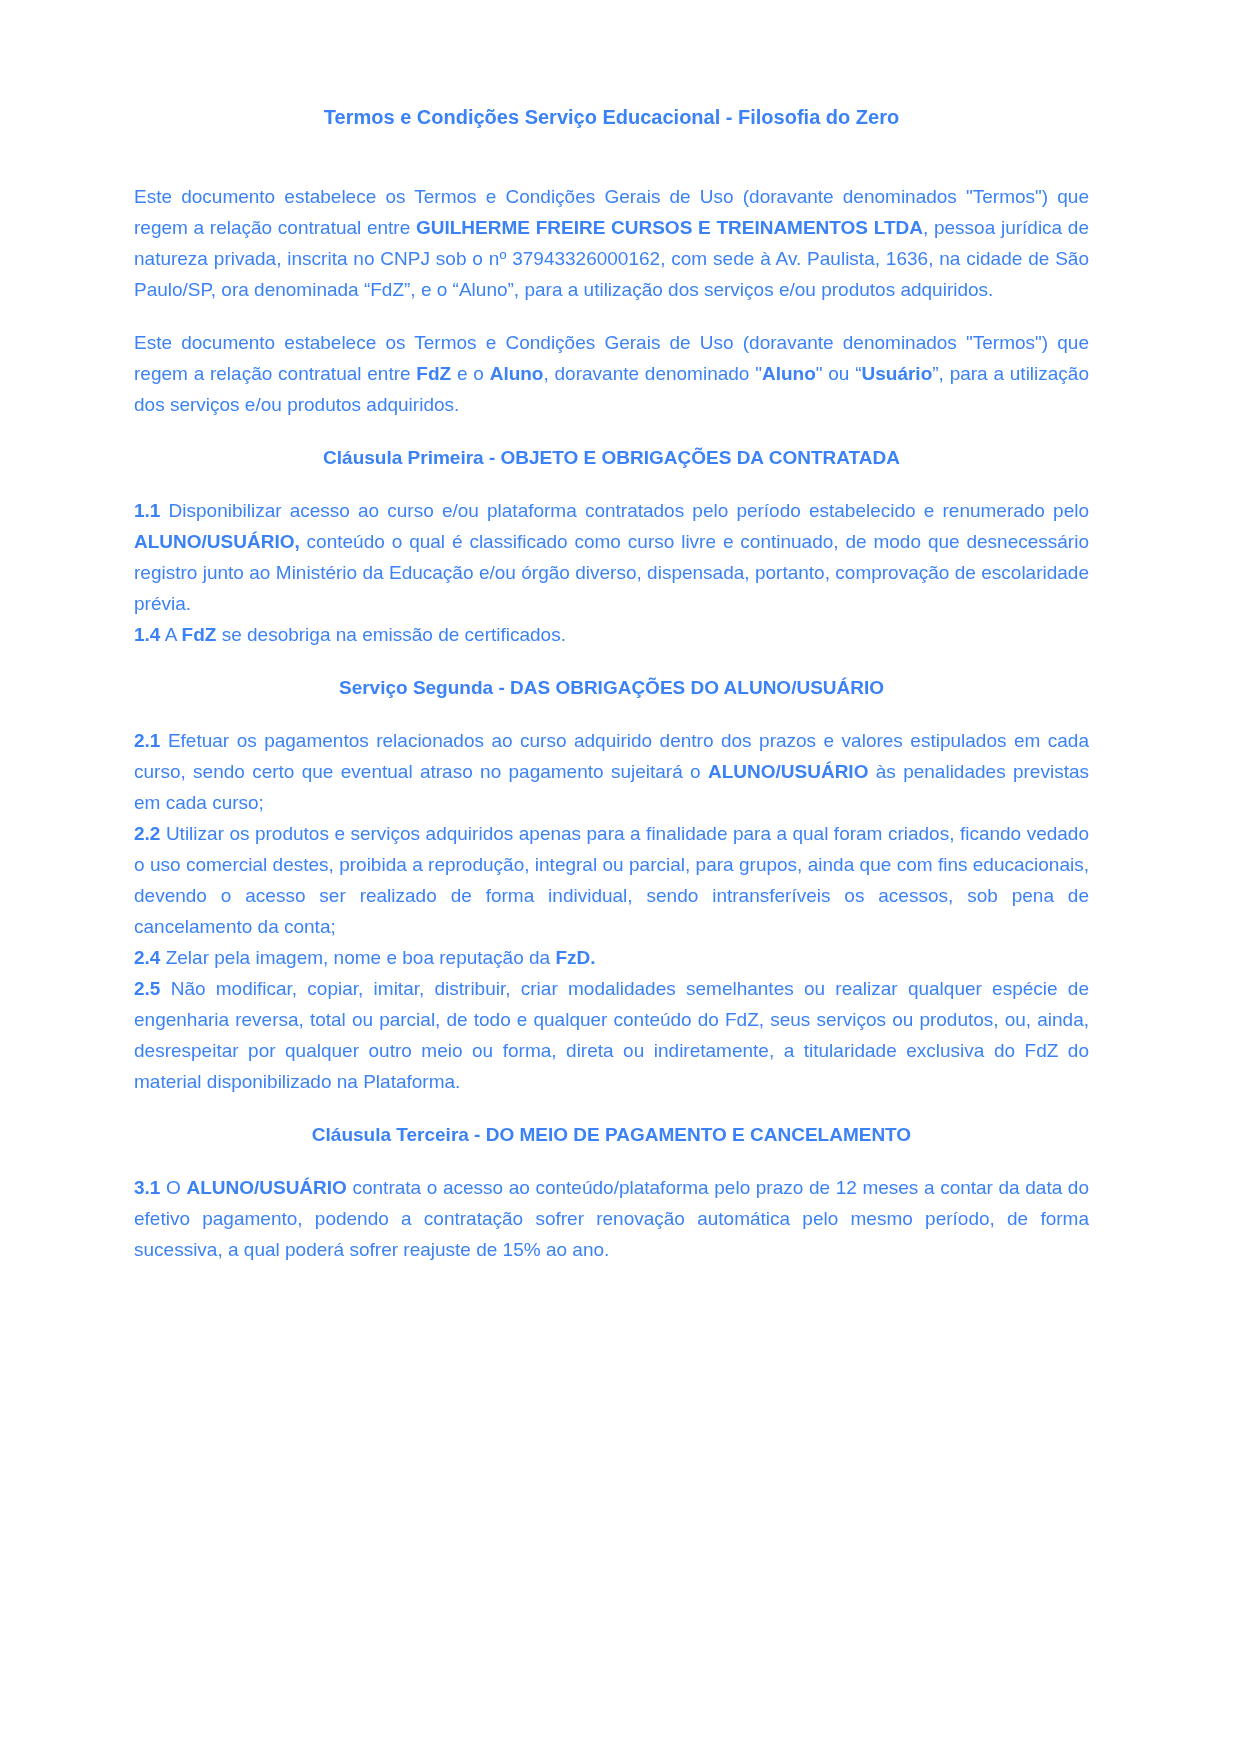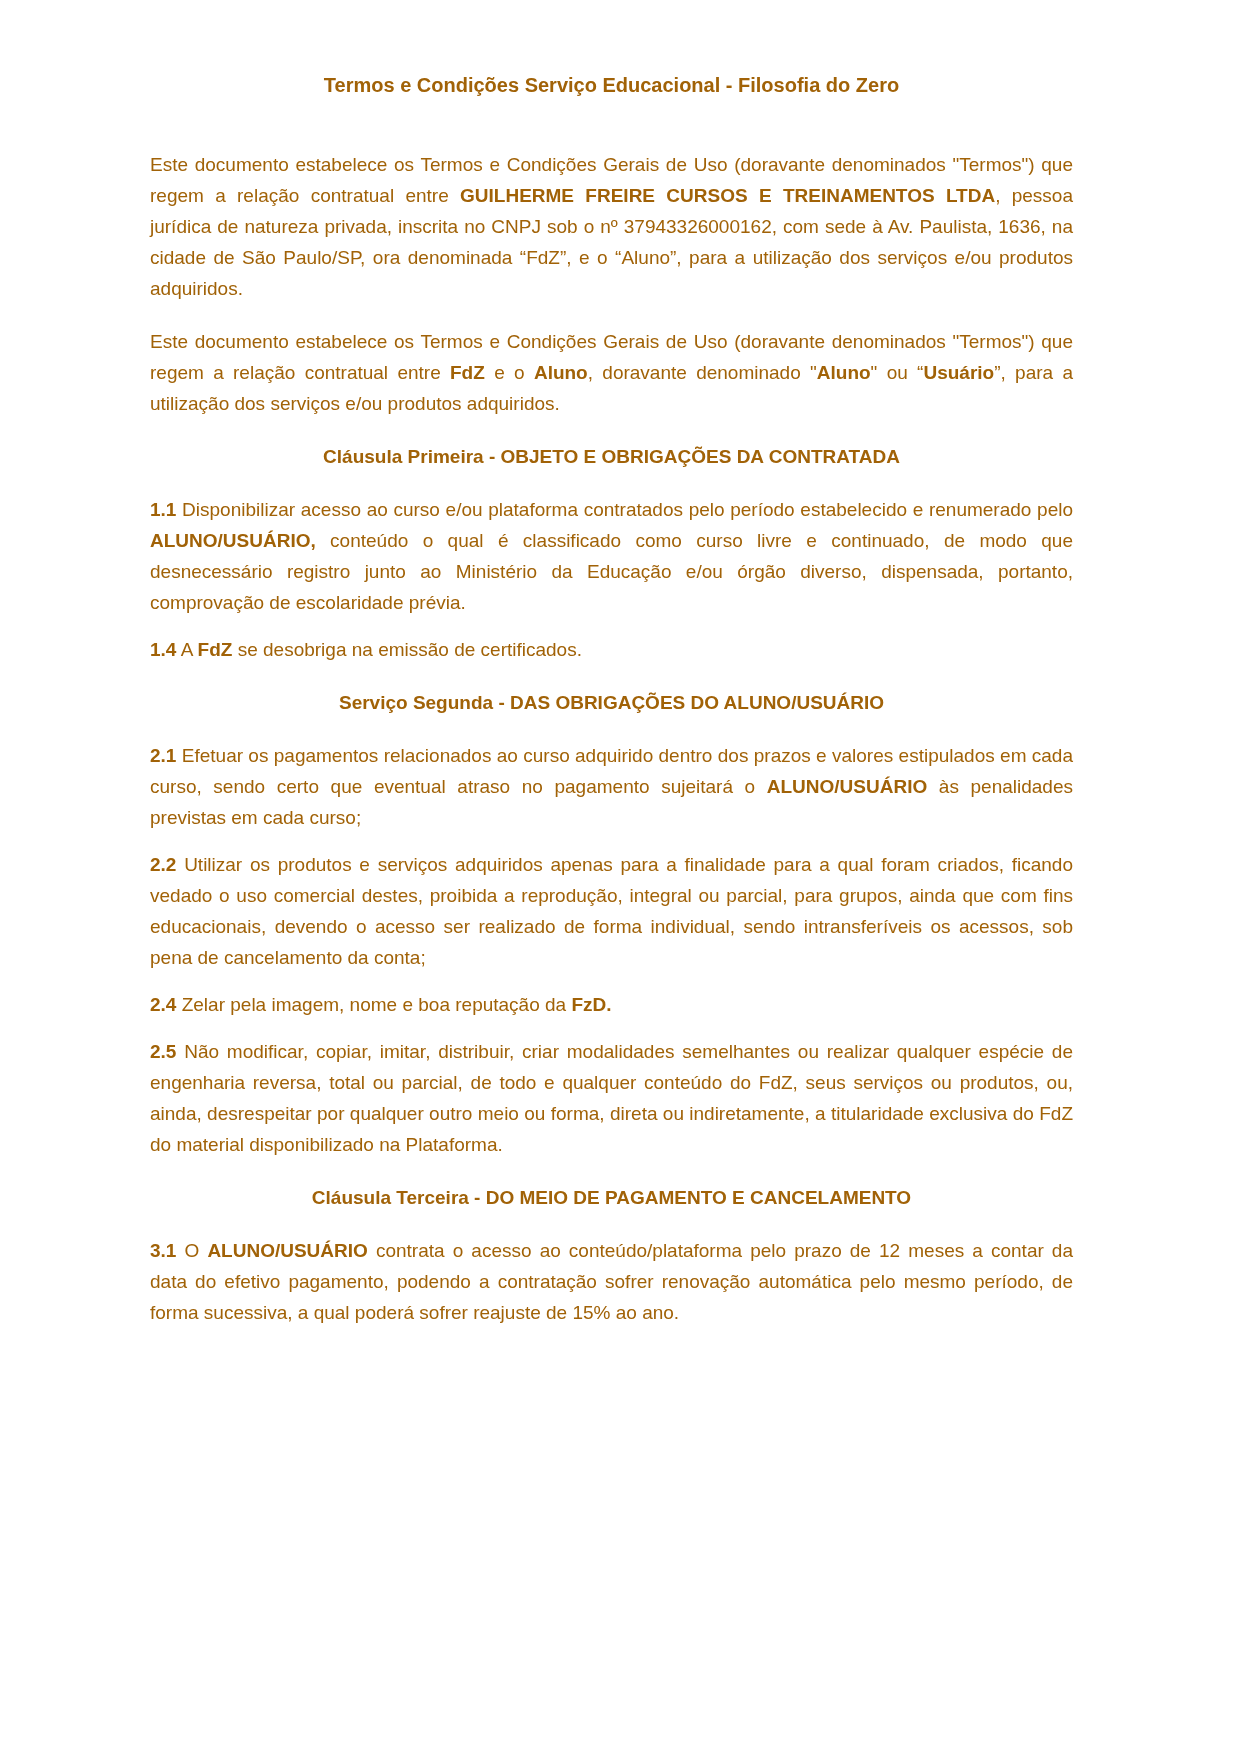"Termos e Condições Serviço Educacional" .page { color: #a16207 -> #3b82f6; padding: 70px 150px 0 134px -> 102px 150px 0 134px }
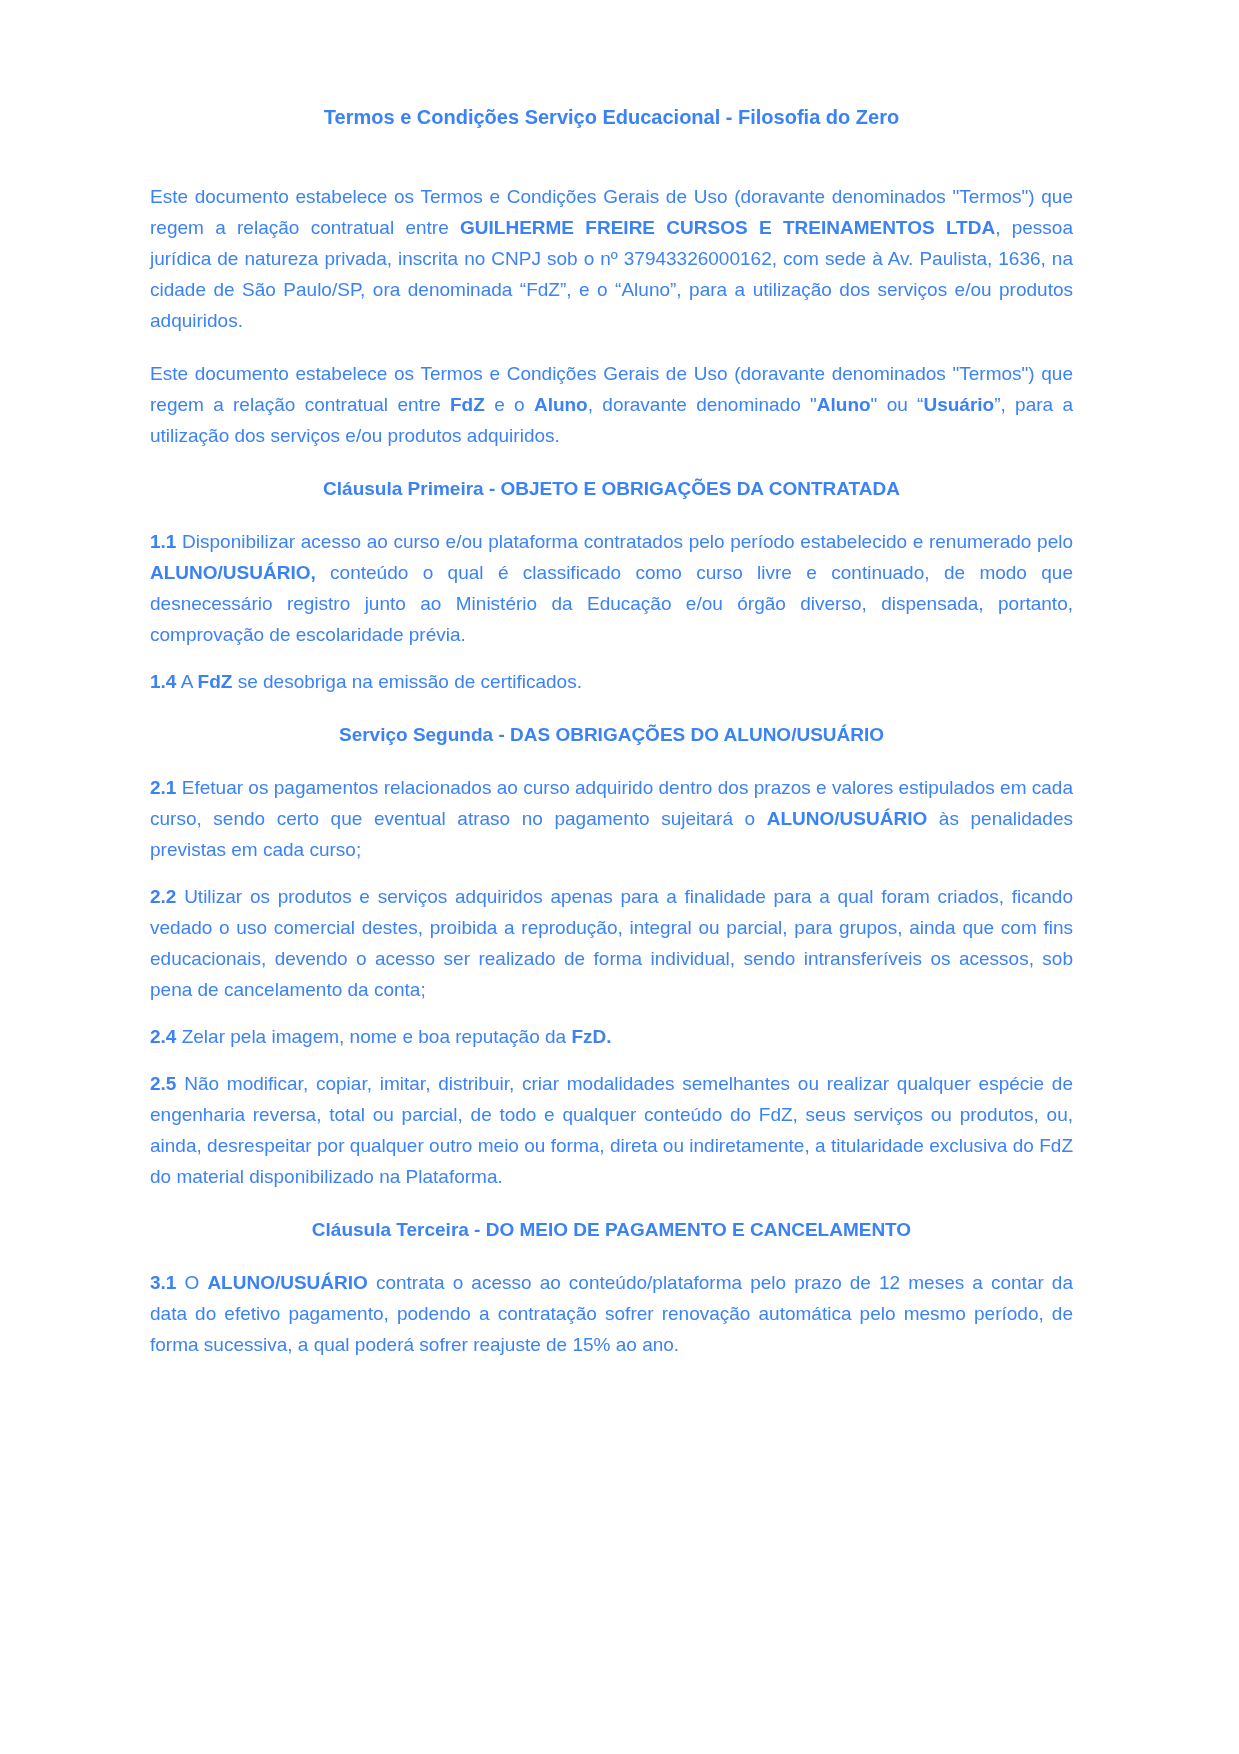"Este documento estabelece os Termos" p { margin: 16px -> 0 }
